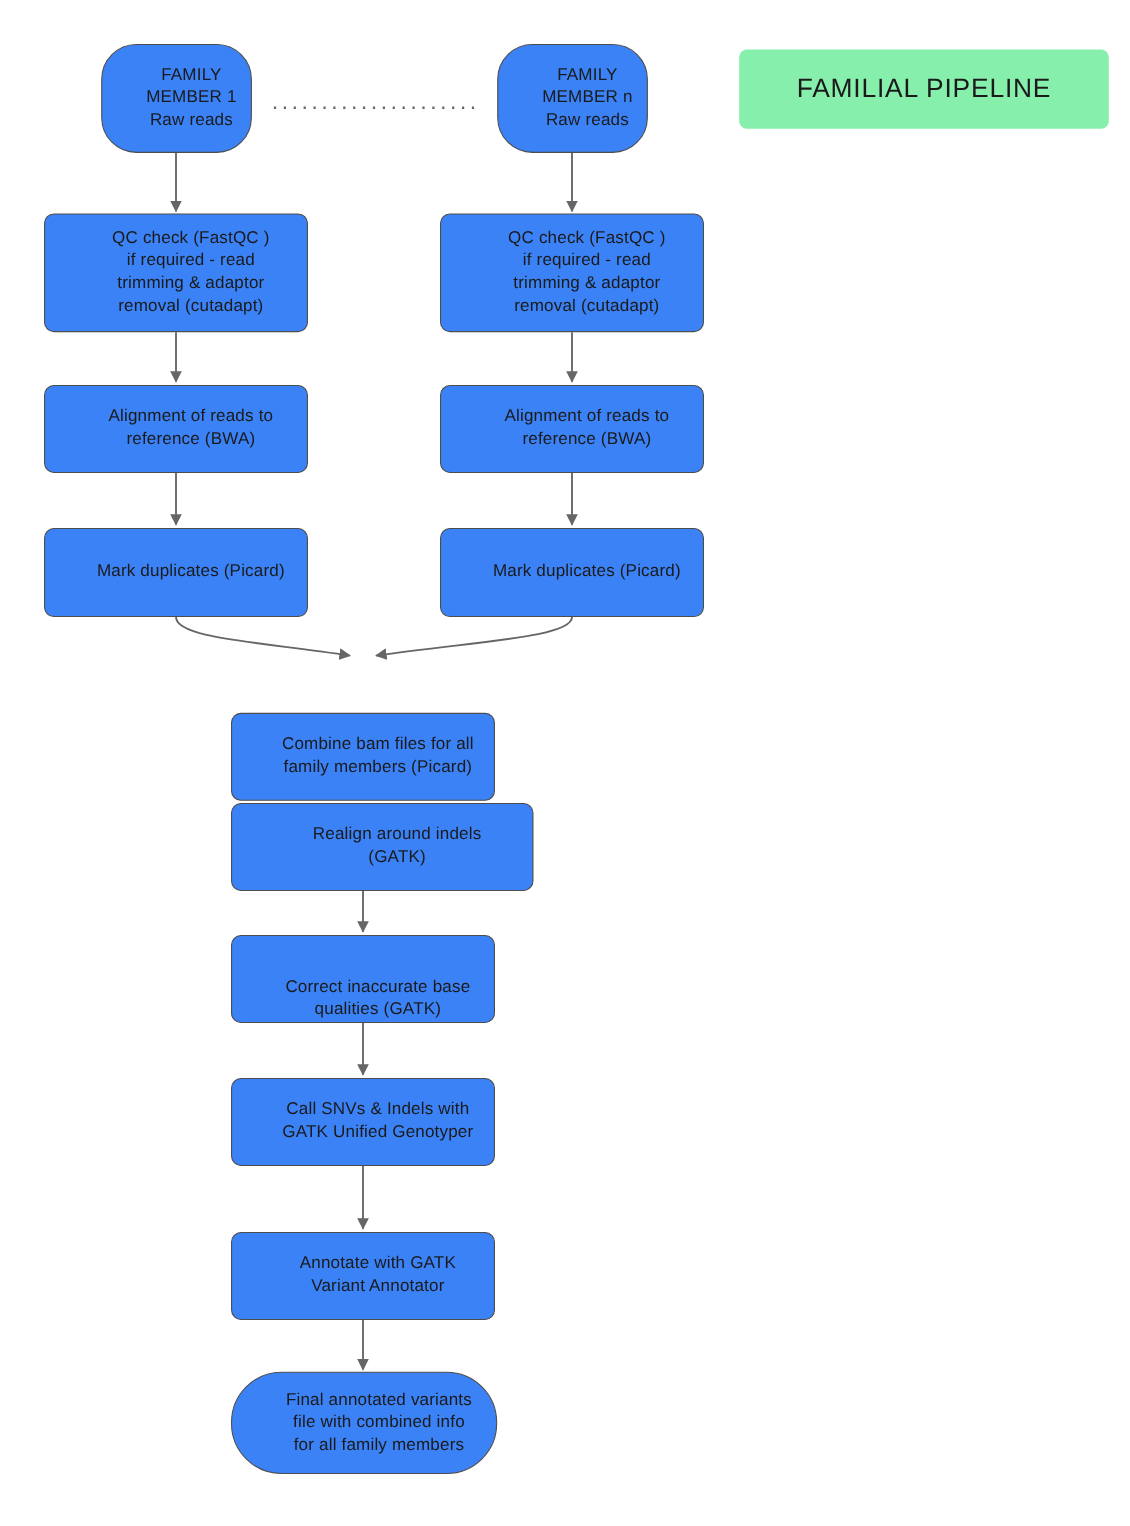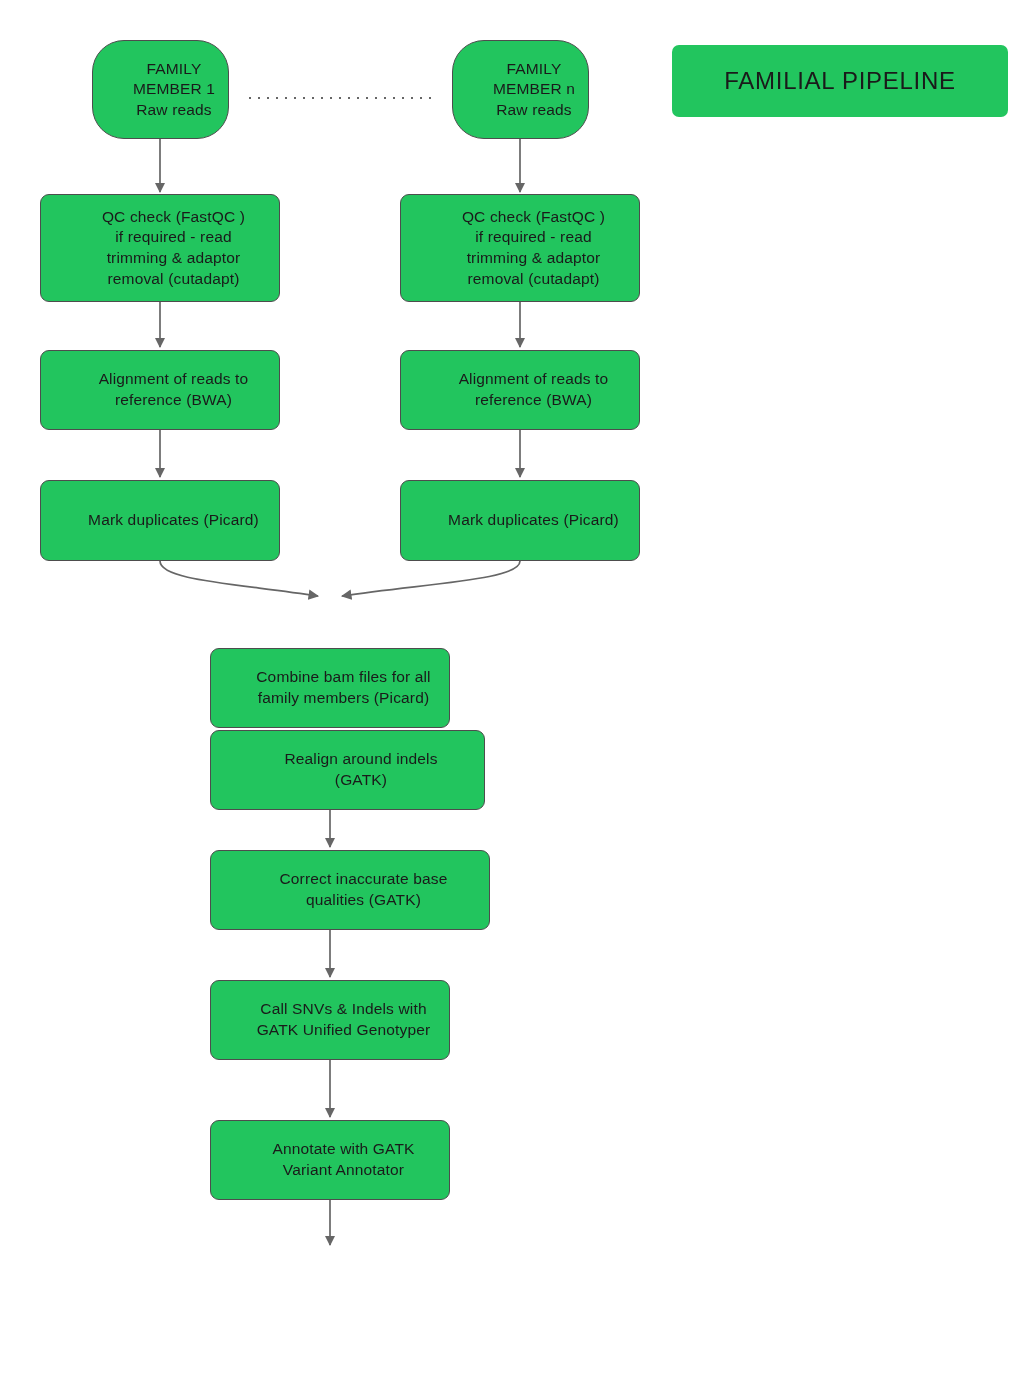"FAMILY" .node { background: #22c55e -> #3b82f6 }
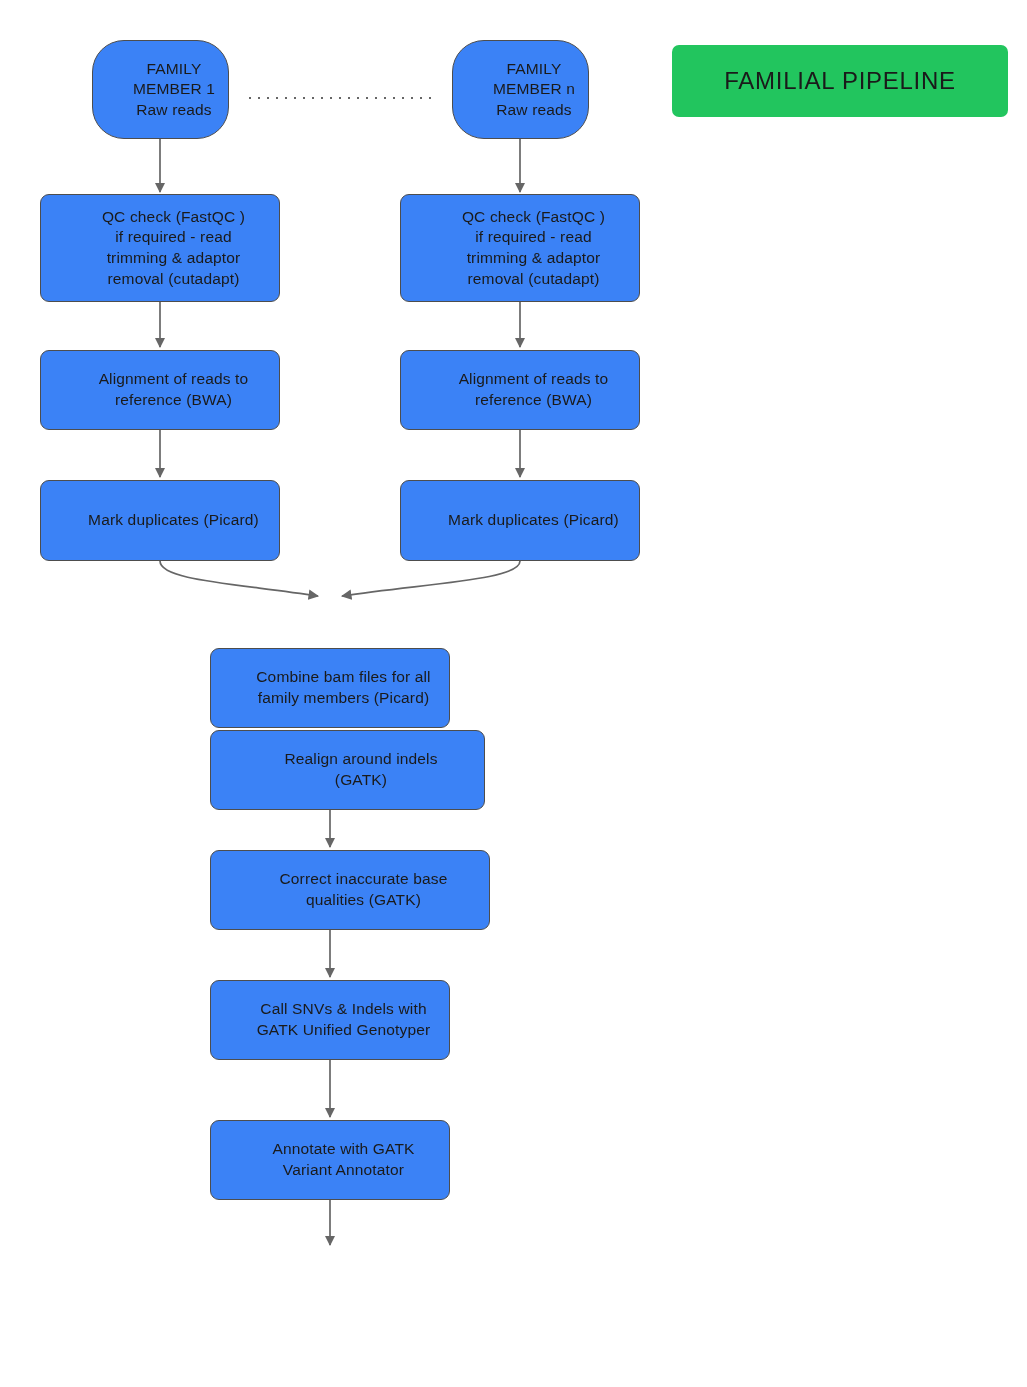"FAMILIAL PIPELINE" .title-plaque { background: #22c55e -> #86efac }
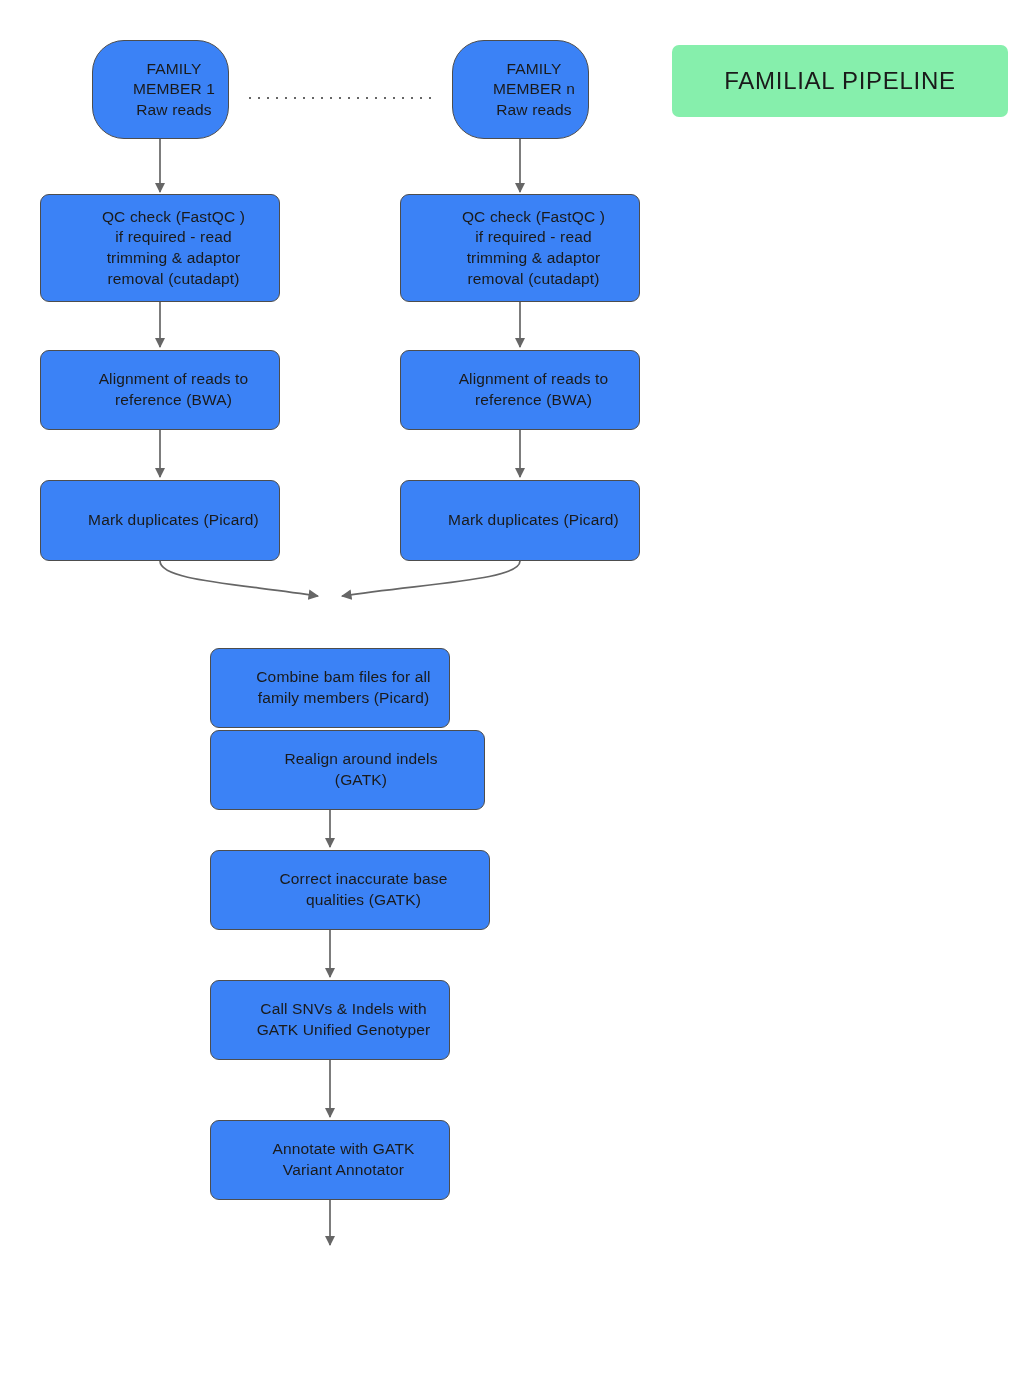"Correct inaccurate base" div.node { align-items: none -> flex-end; width: 280px -> 240px }
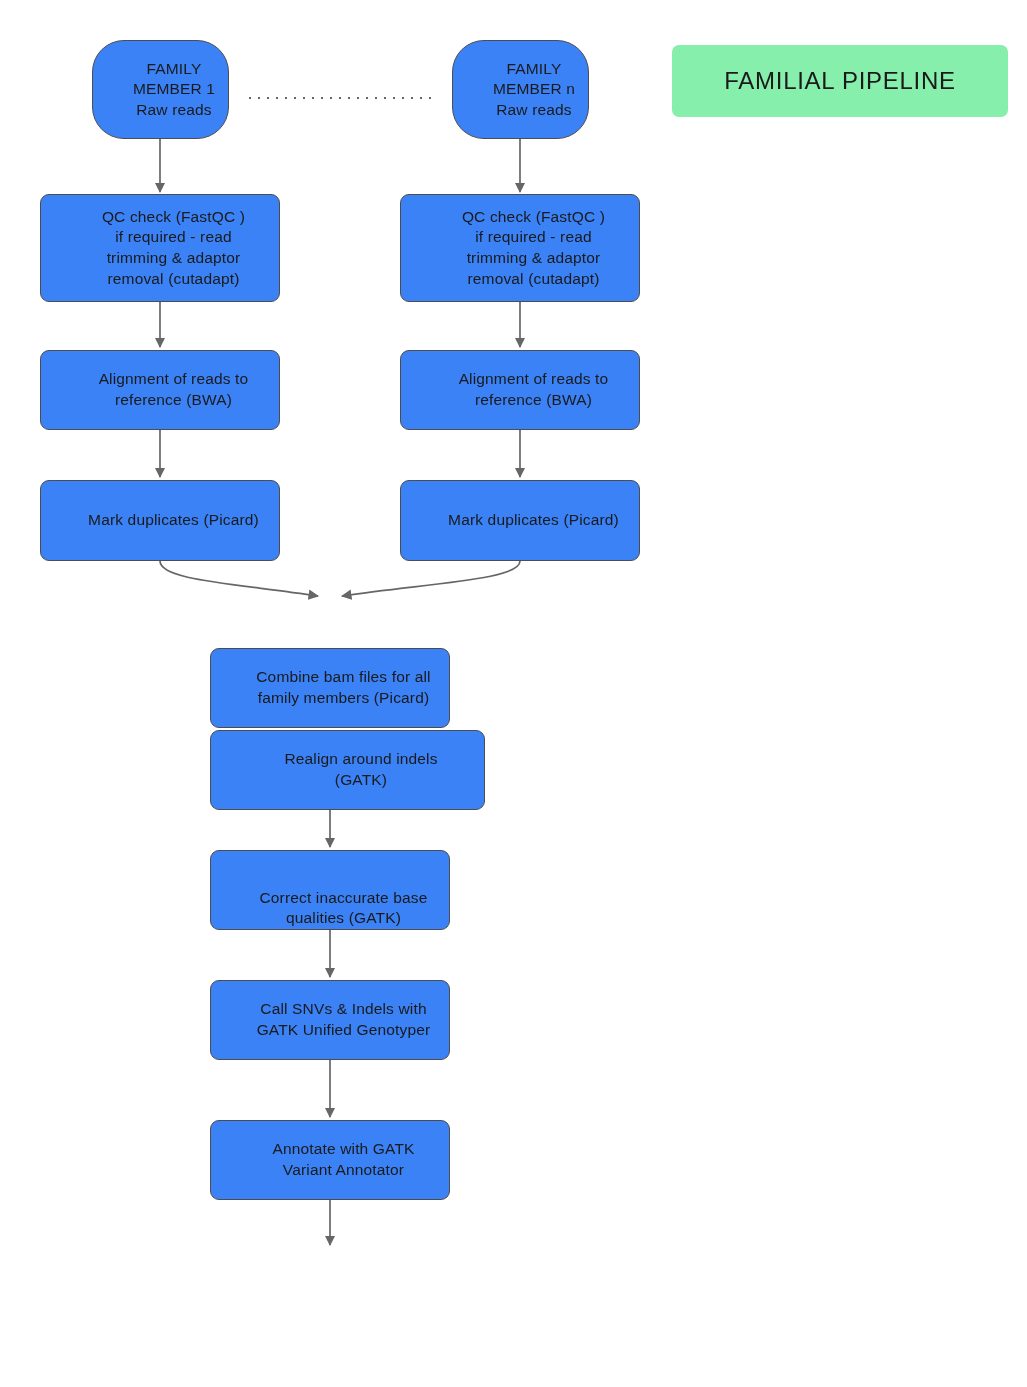"Final annotated variants" div.node { html: none -> <div> <span>Final annotated variants file with combined info for all family members</span> </div> }
